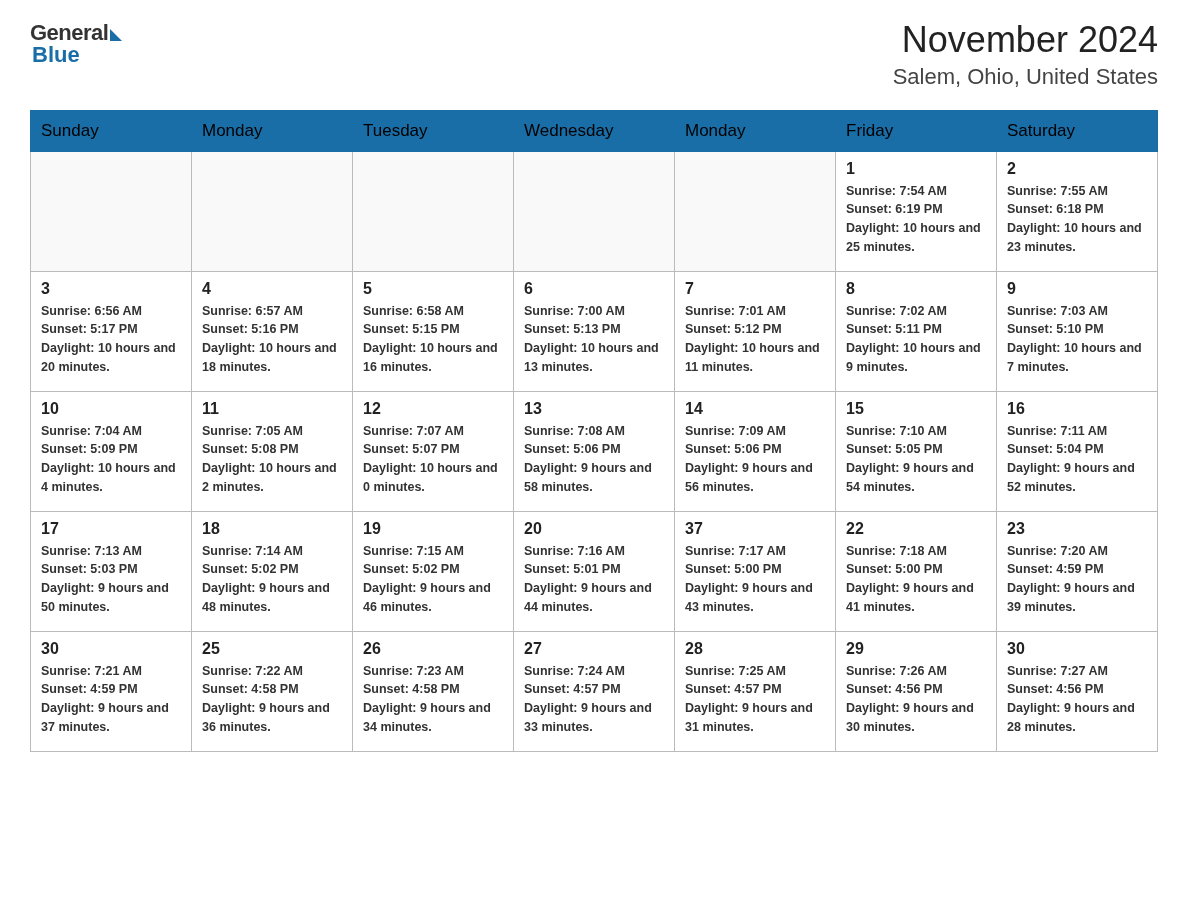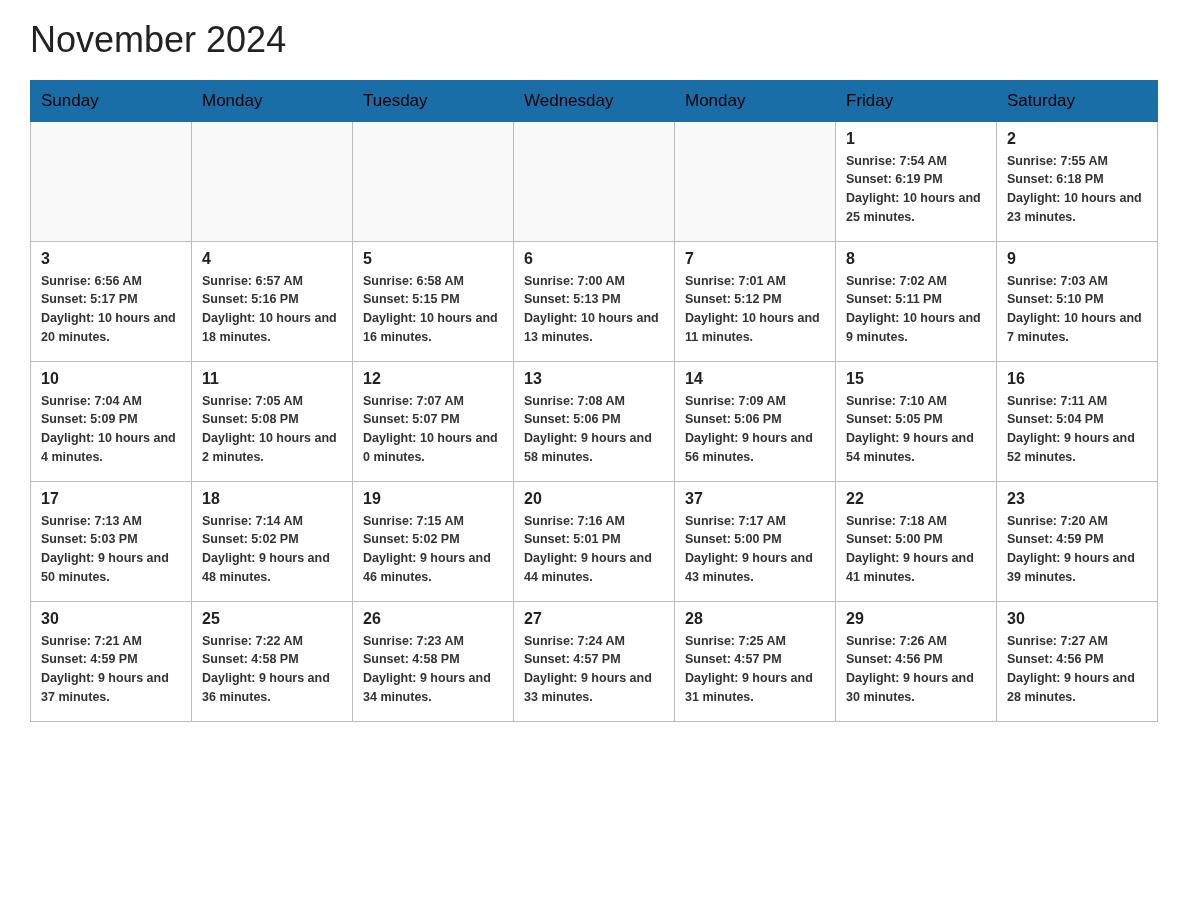"General" div.logo { html: none -> <div> <div> <span>General</span> <div></div> </div> <span>Blue</span> </div> }
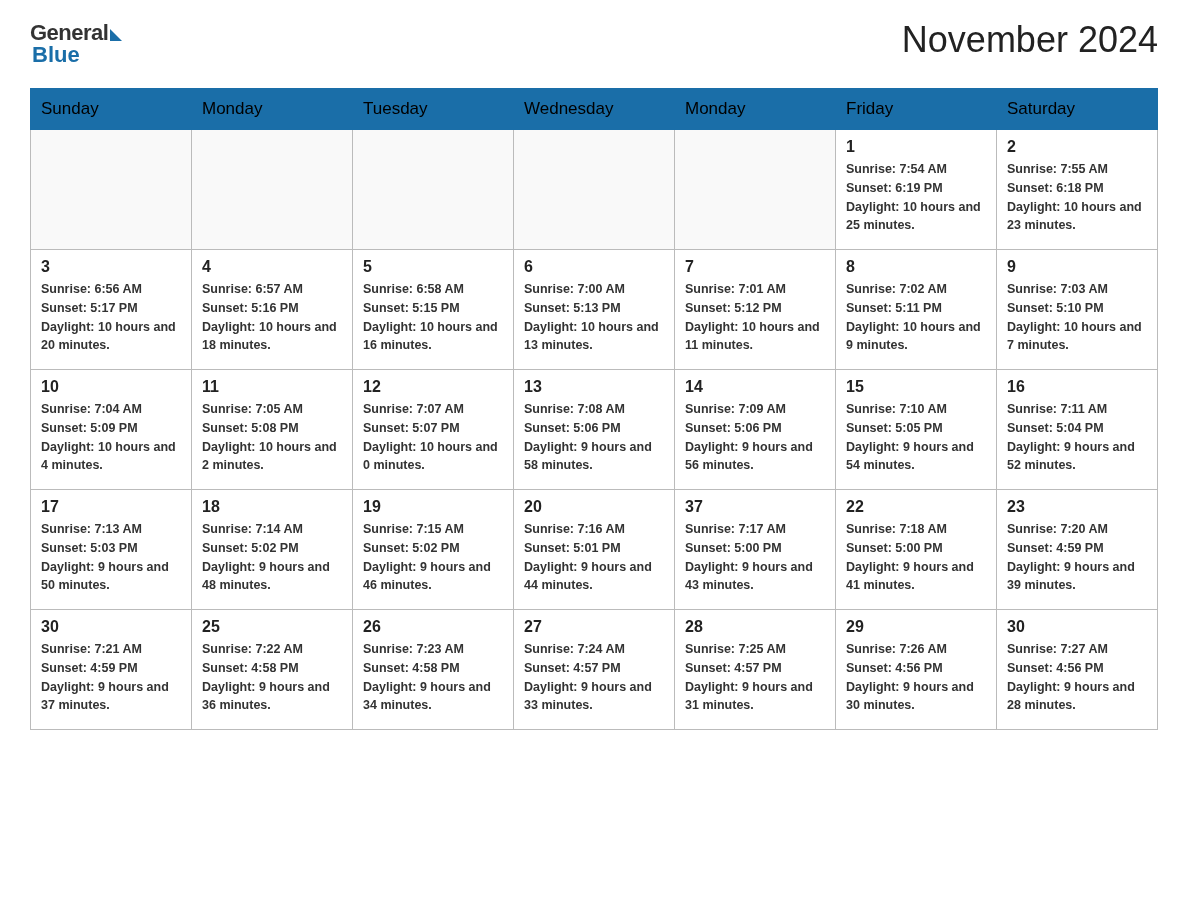"Salem, Ohio, United States" div.location { html: none -> <div>Salem, Ohio, United States</div> }
